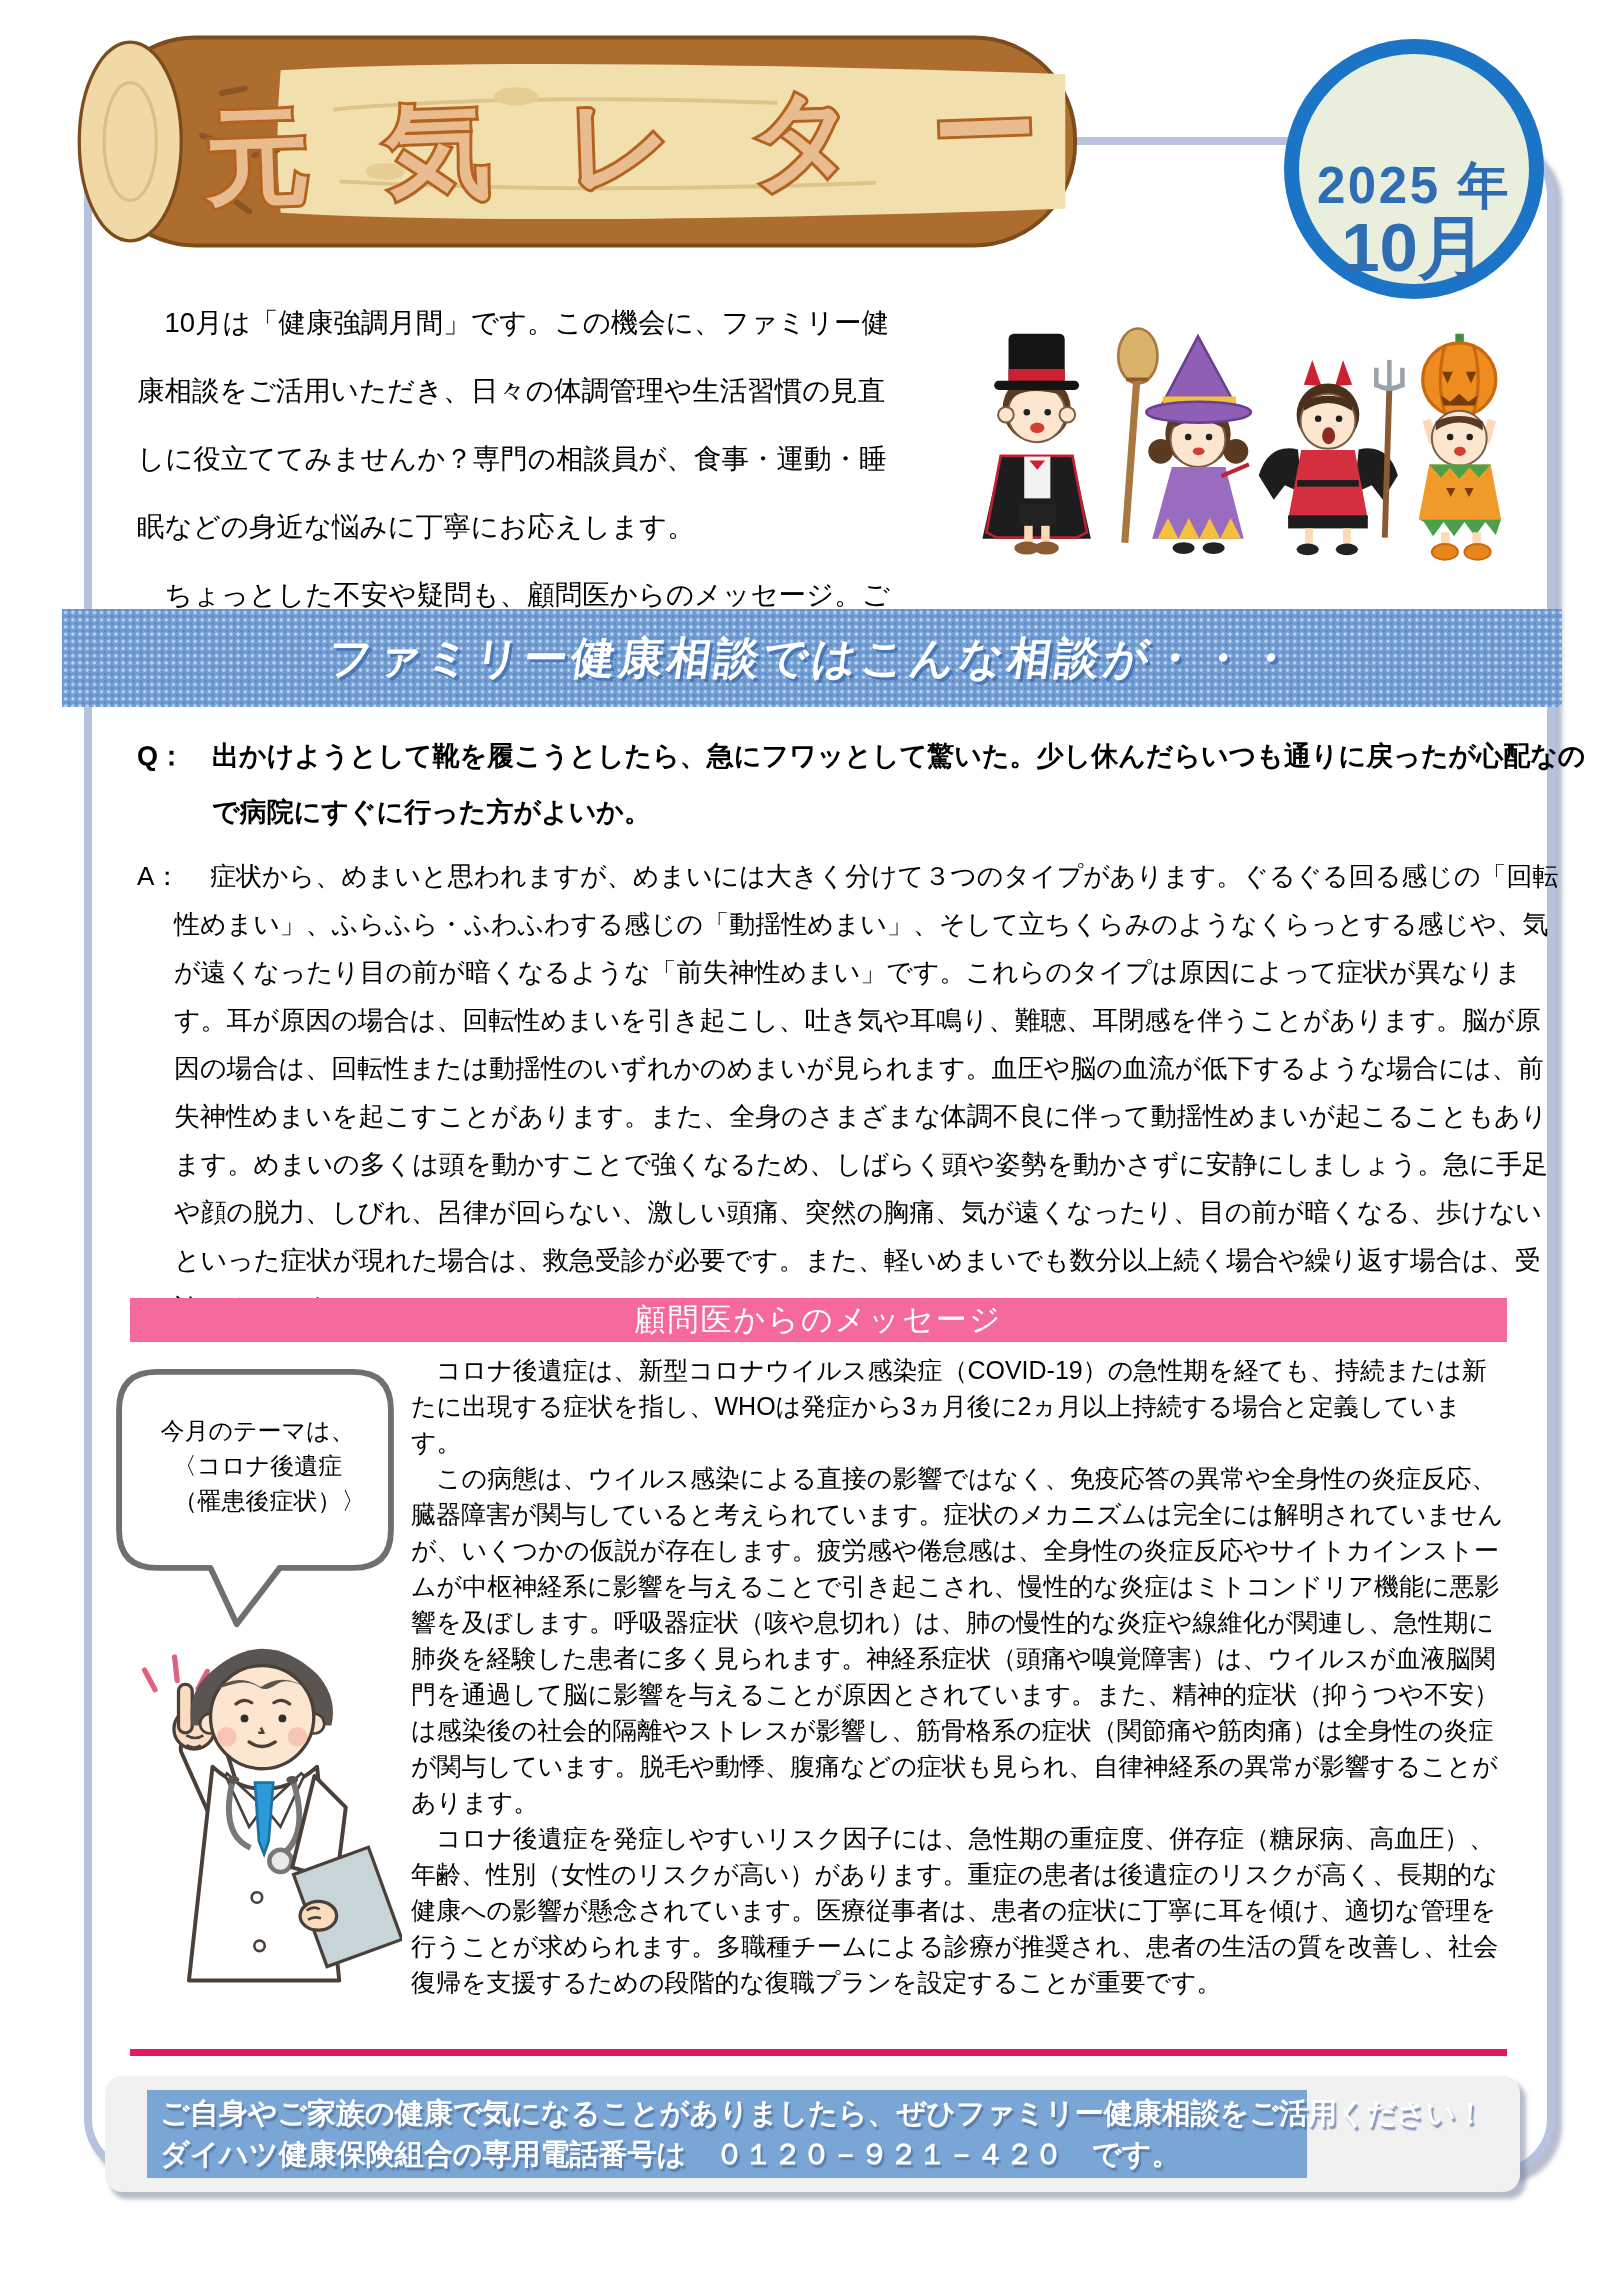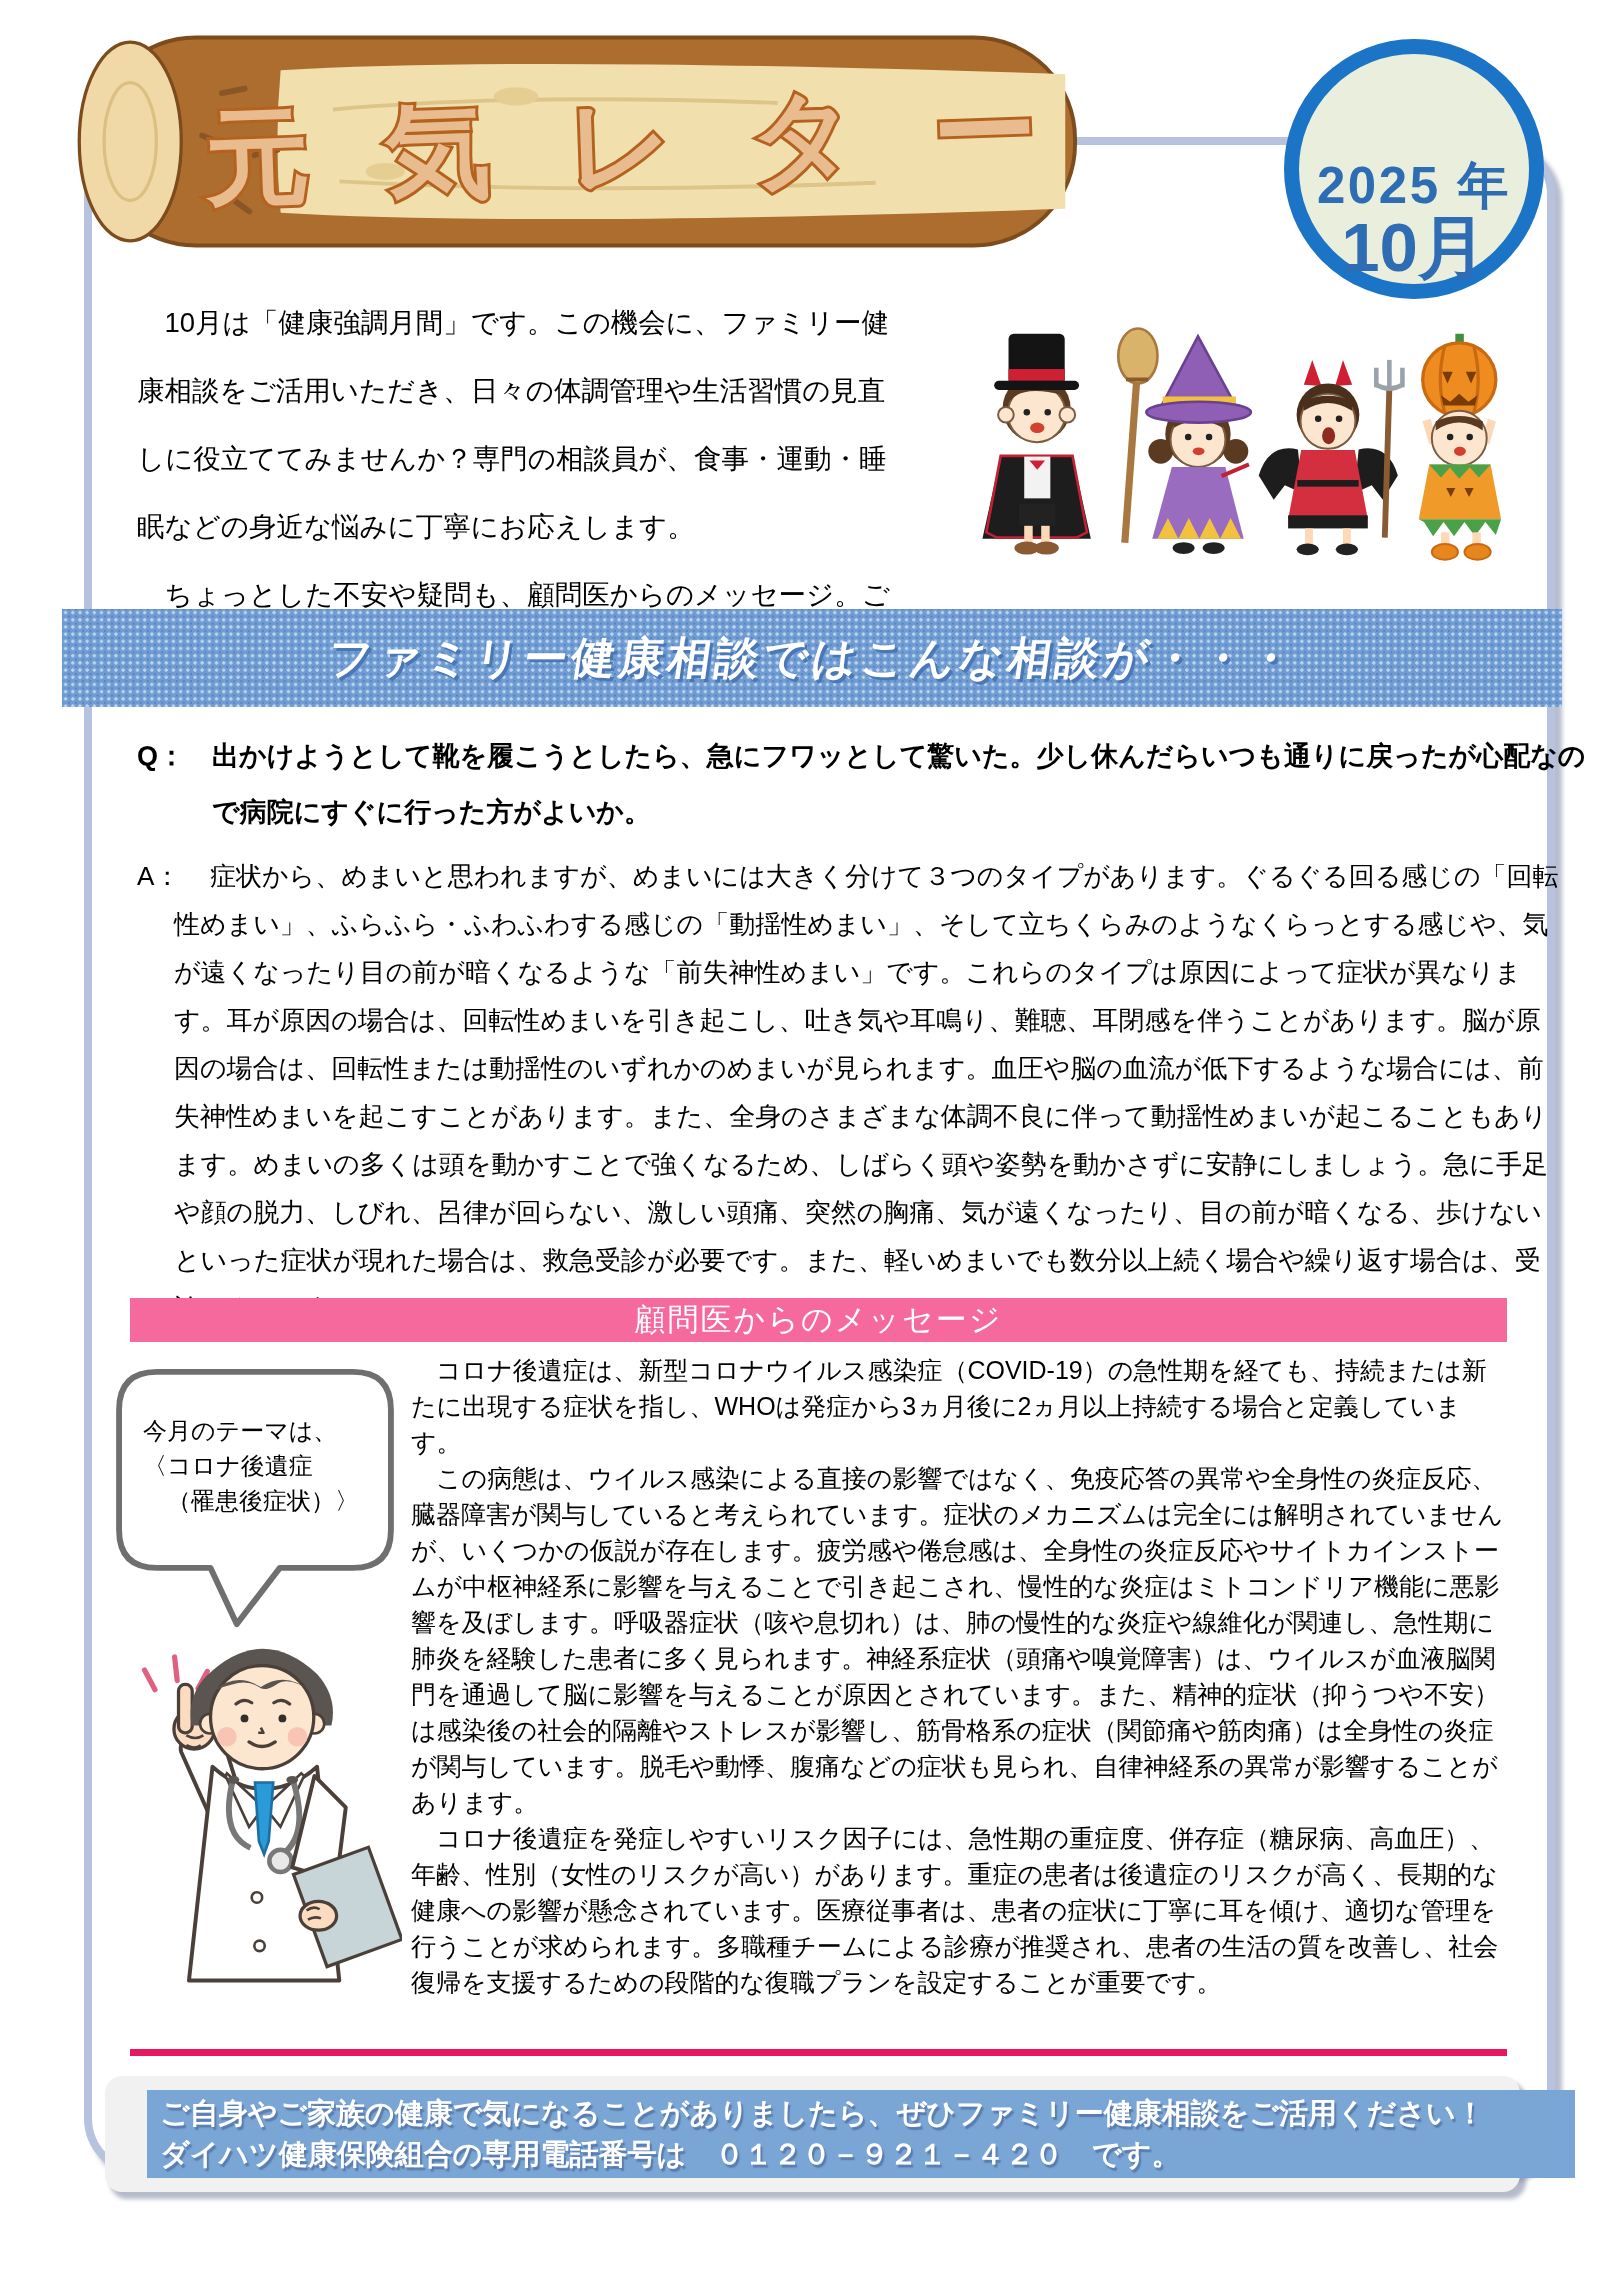"今月のテーマは、" .bubble-text { text-align: none -> center }
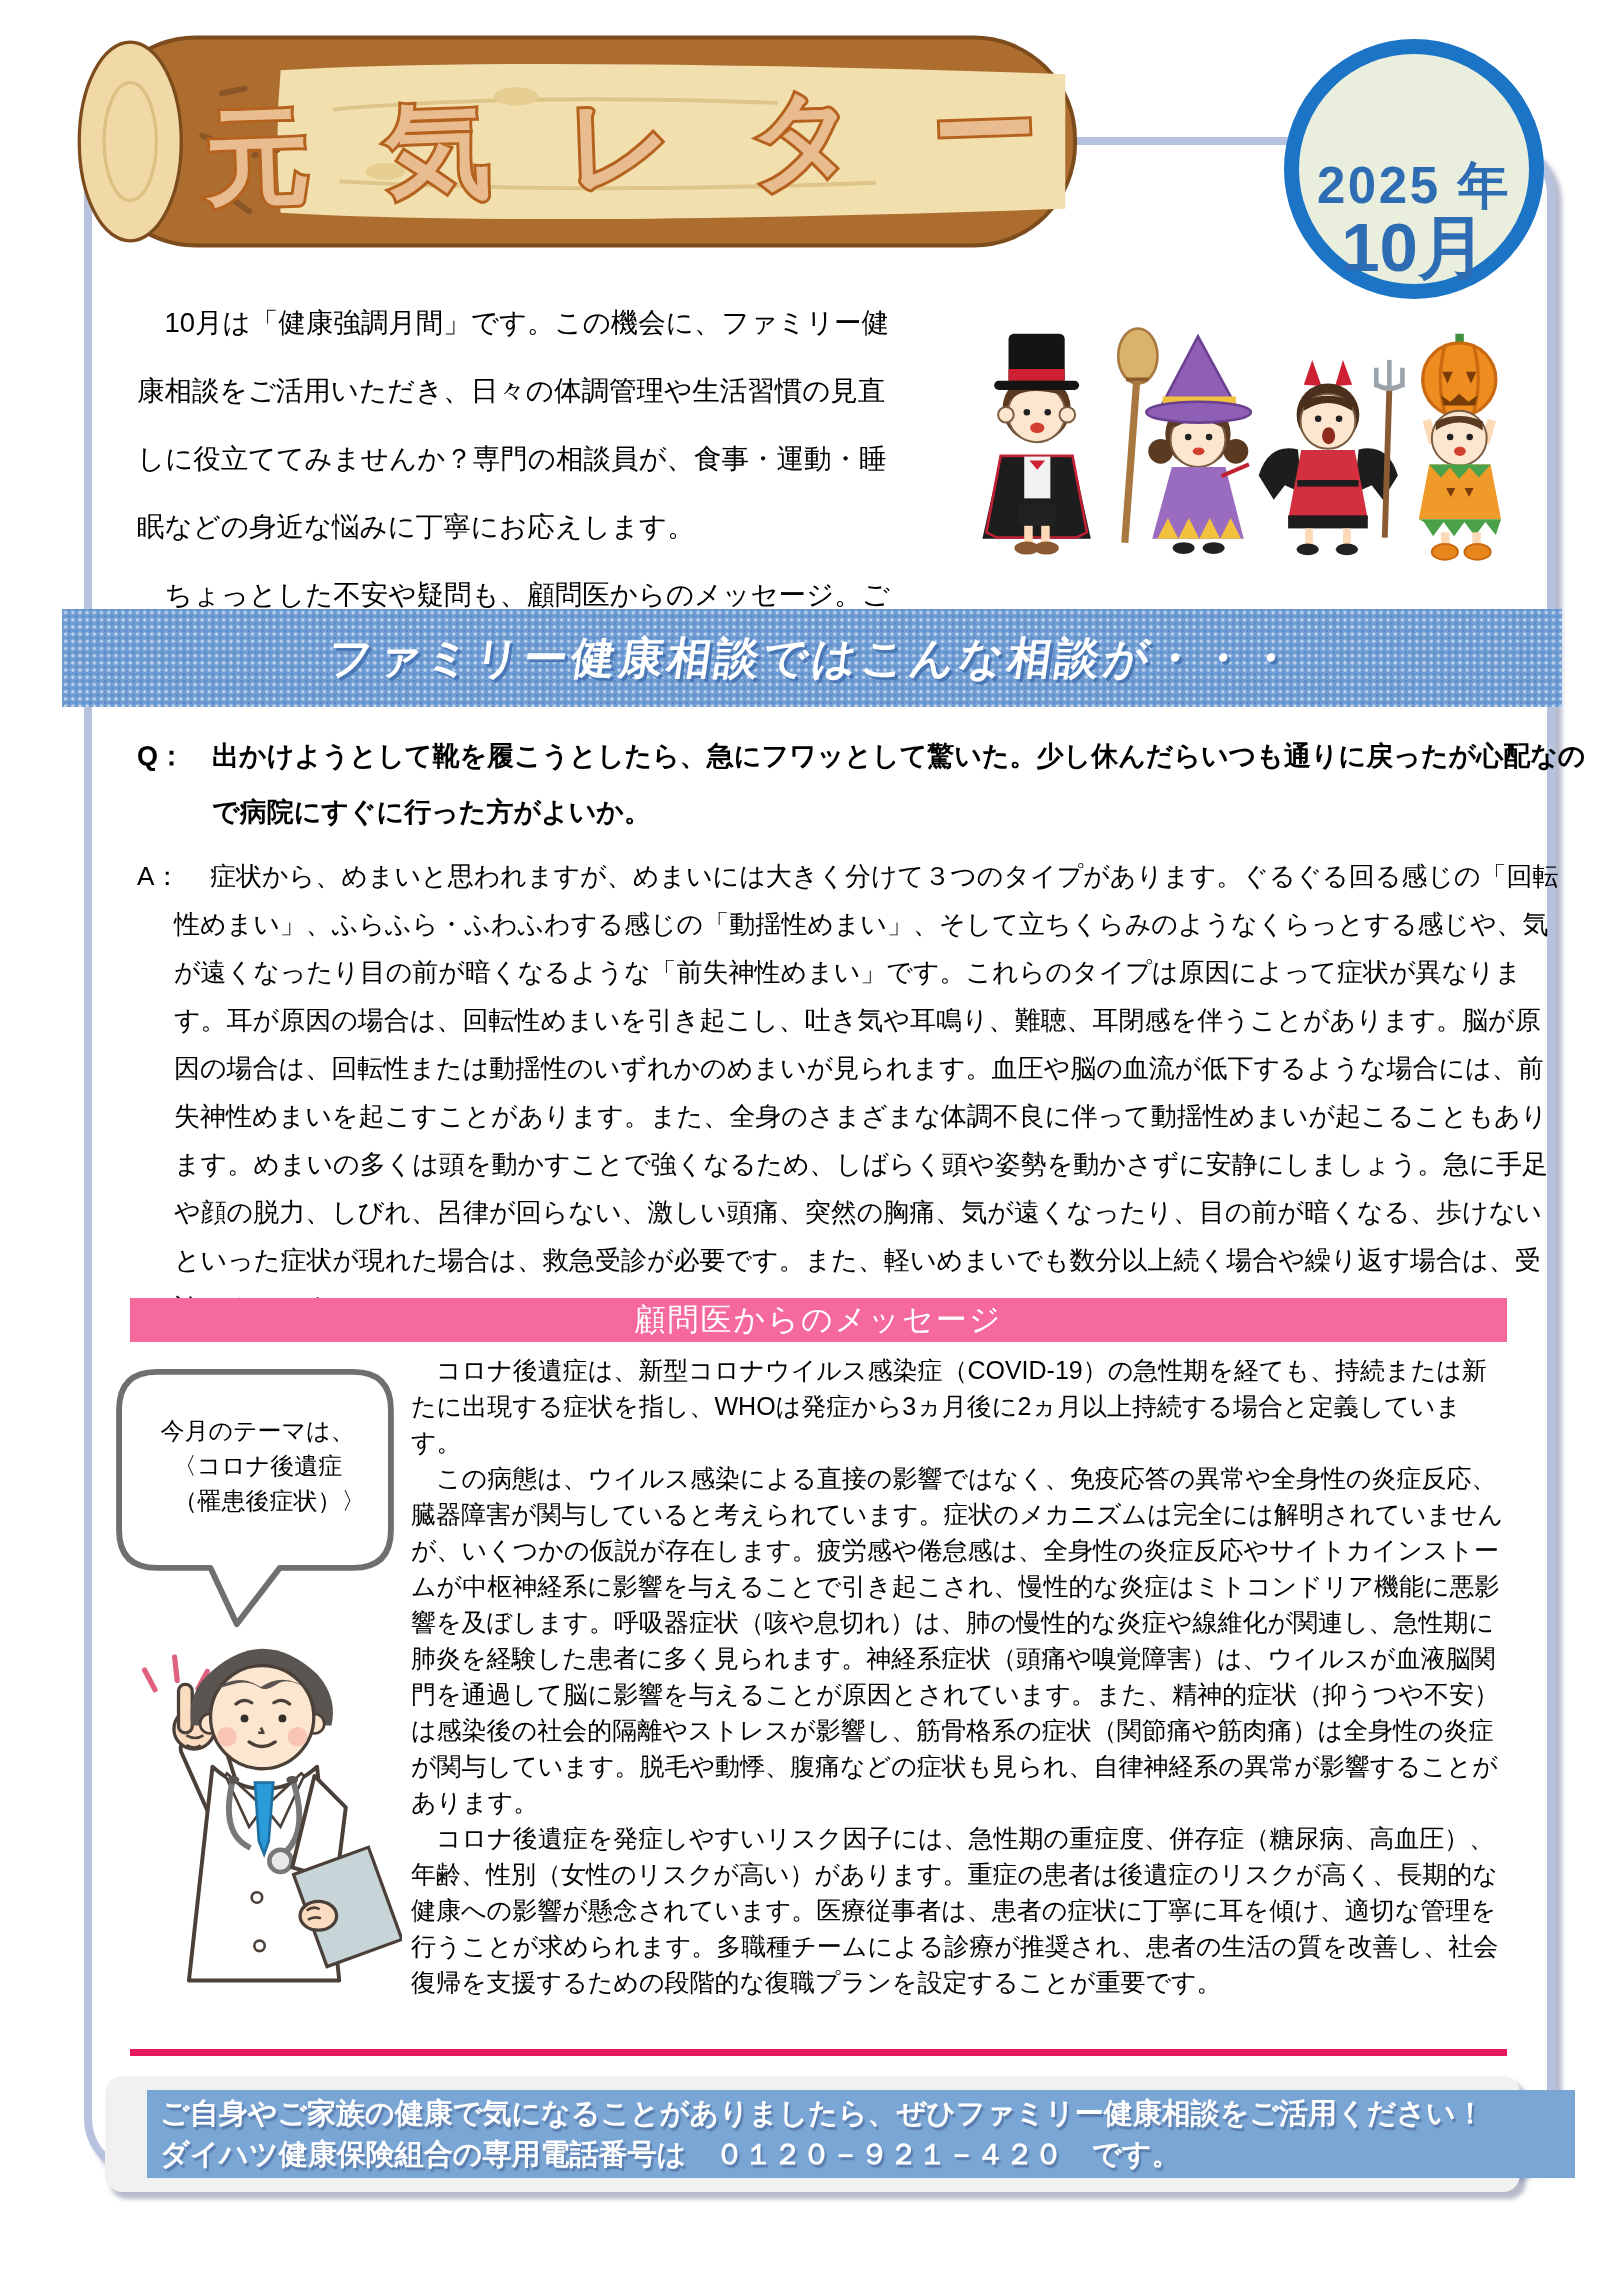"ご自身やご家族の健康で気になることがありましたら、ぜひファミリー健康相談をご活用" .footer-blue { width: 1428px -> 1160px }
